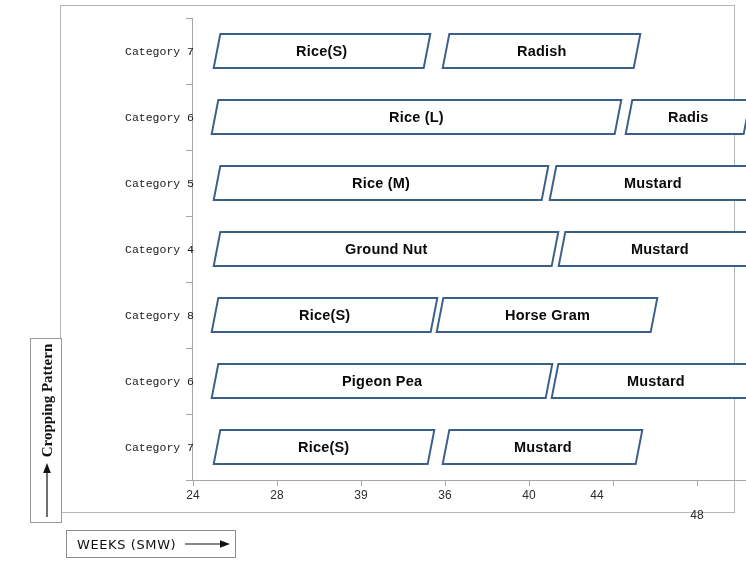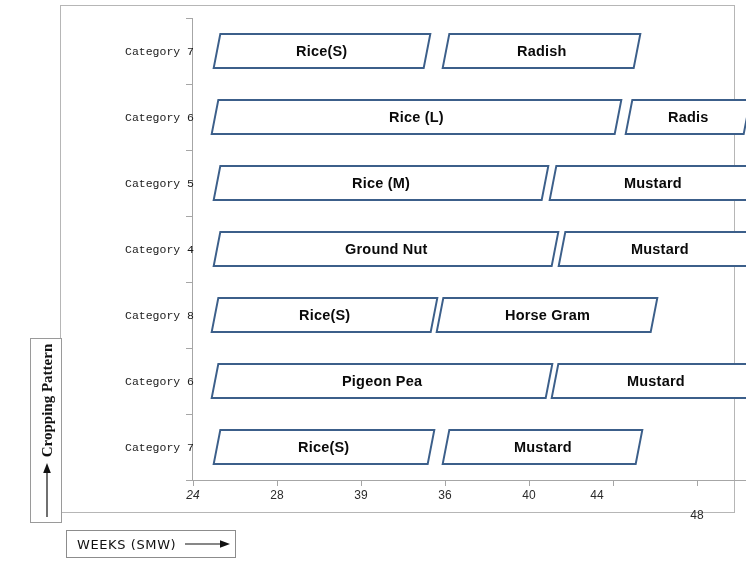"24" div.x-tick-label { font-style: italic -> none }
